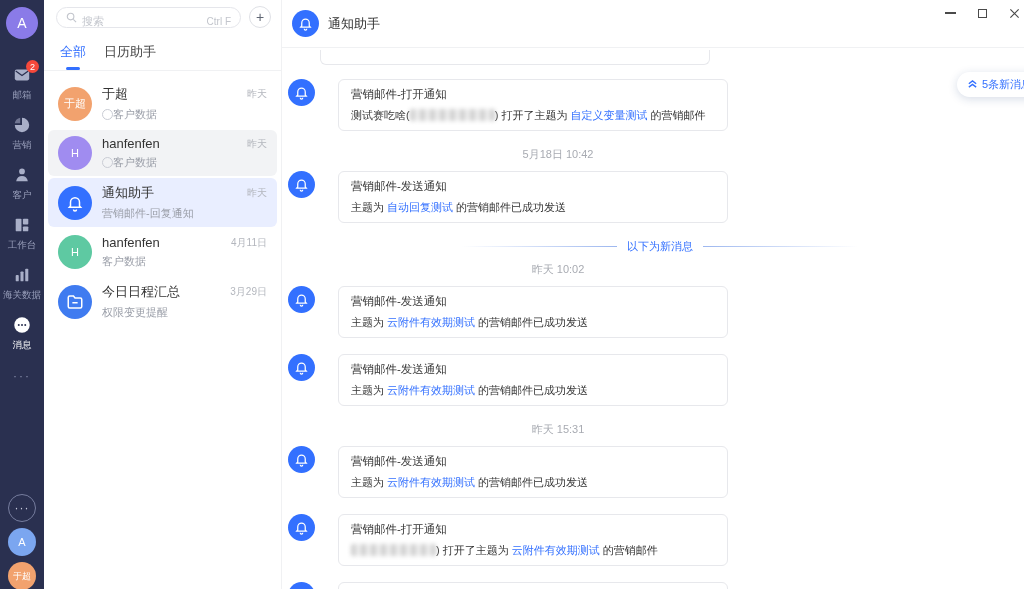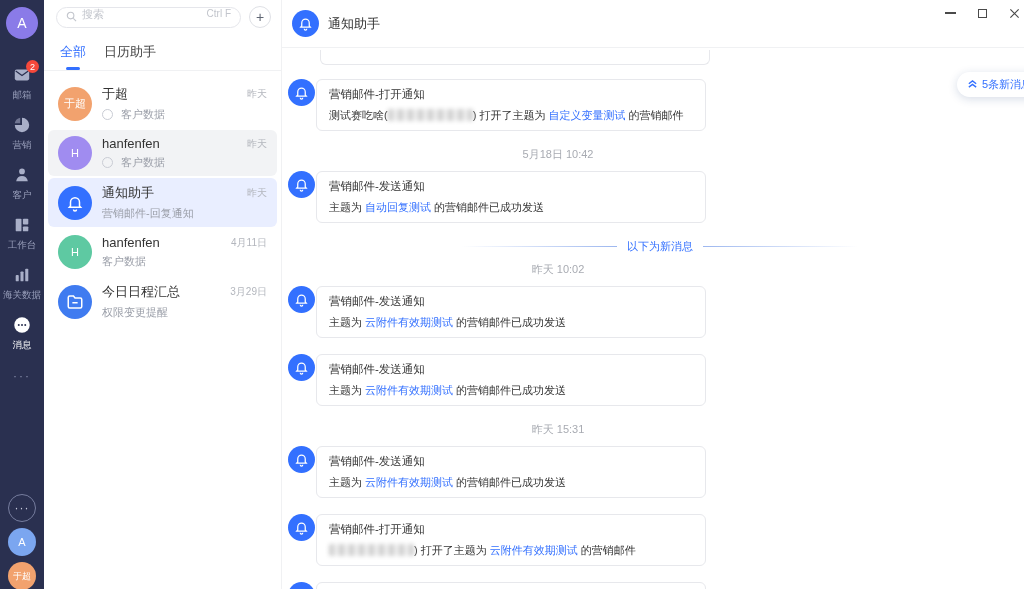"搜索" .search-box { align-items: flex-start -> flex-end }
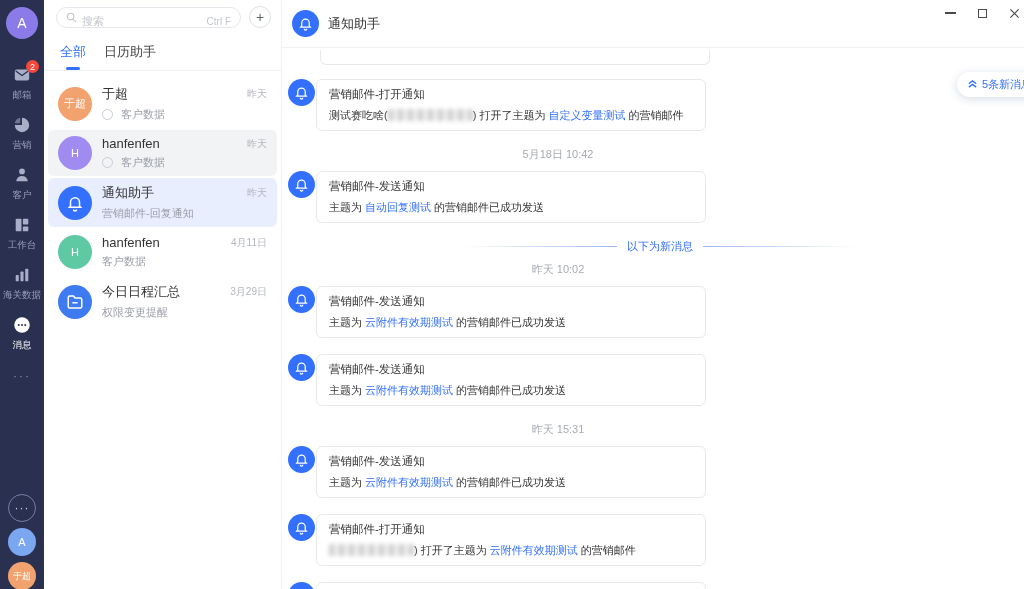"营销邮件-打开通知" .msg-card { margin-left: 1px -> 23px }
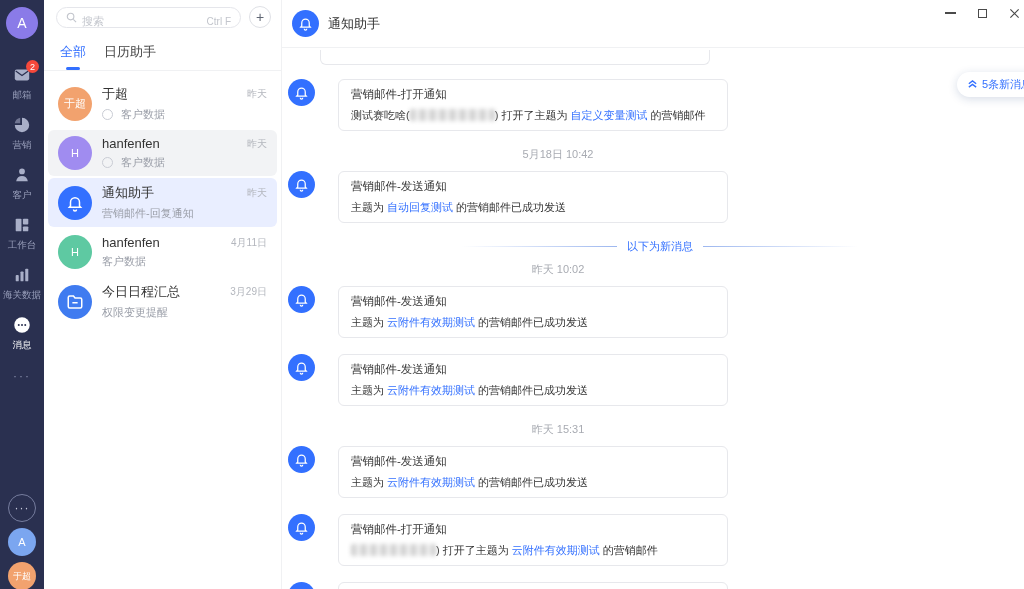"客户数据" .conv-sub { gap: 8px -> 0 }
